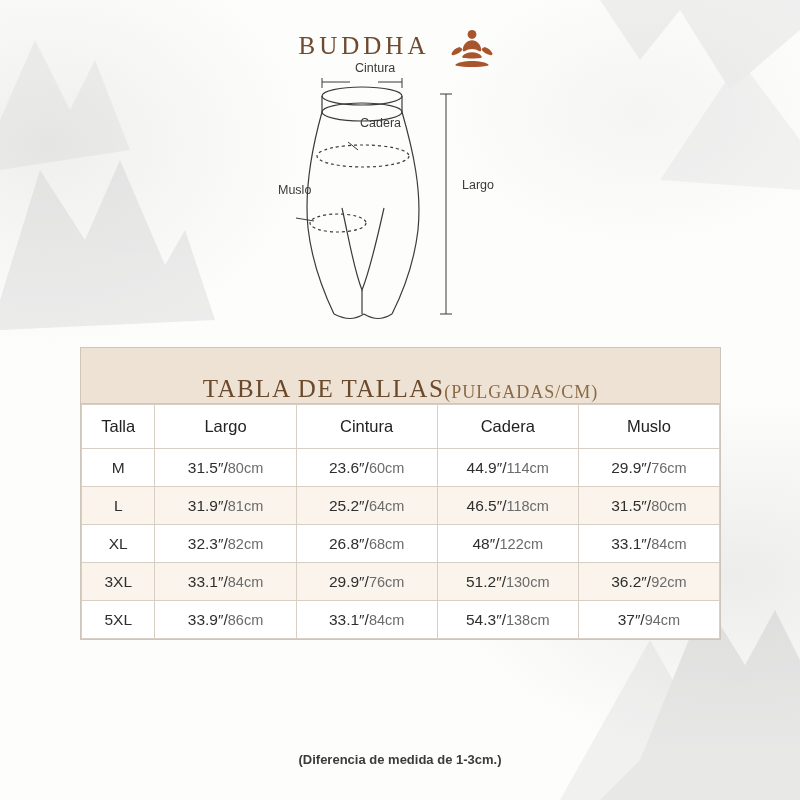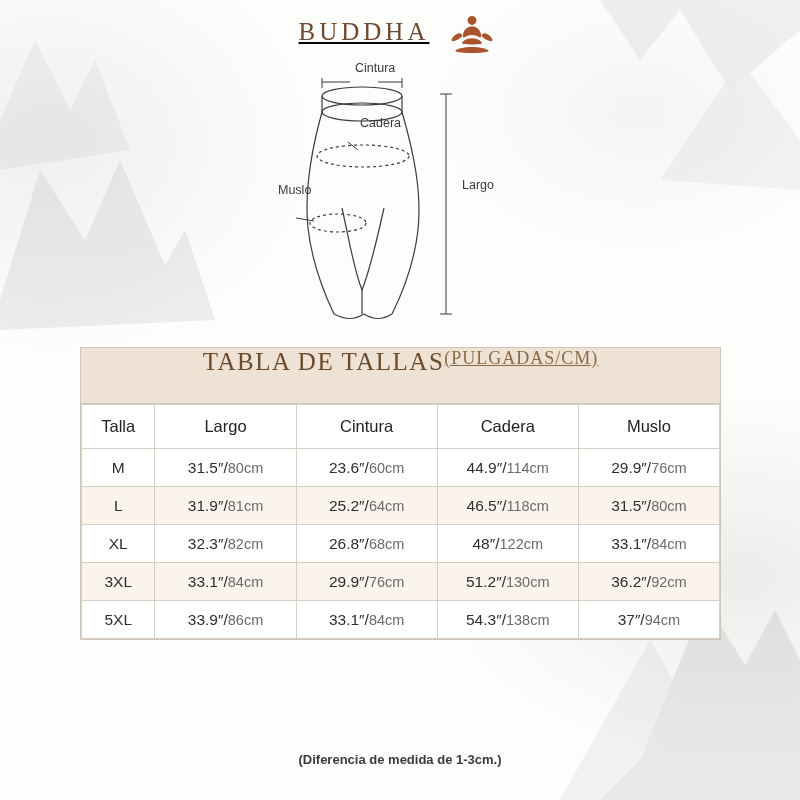"BUDDHA" .brand { text-decoration: underline -> none; top: 8px -> 22px }
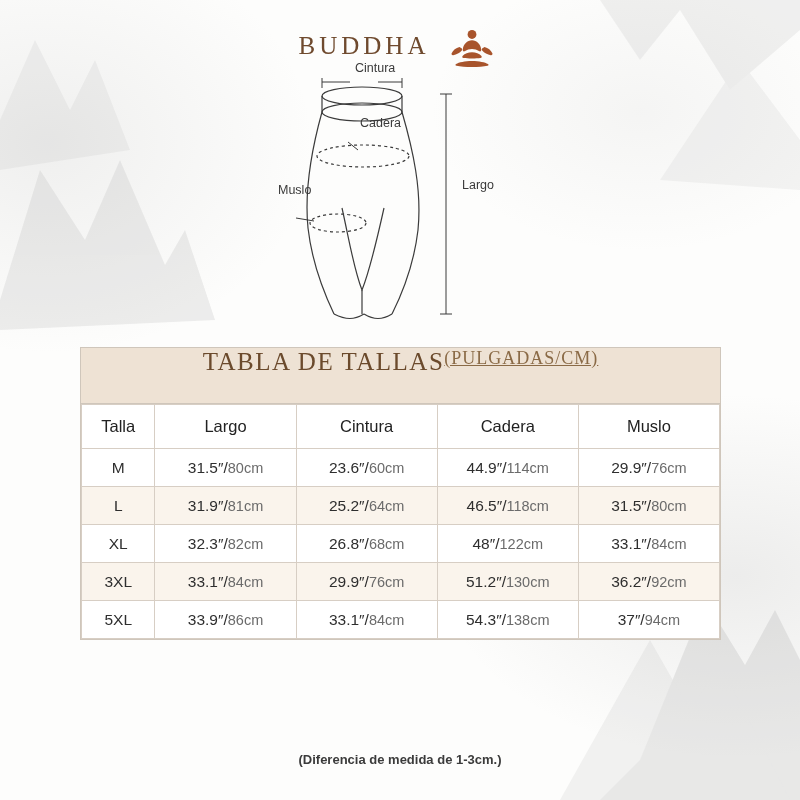"TABLA DE TALLAS" .table-title { align-items: flex-start -> flex-end }
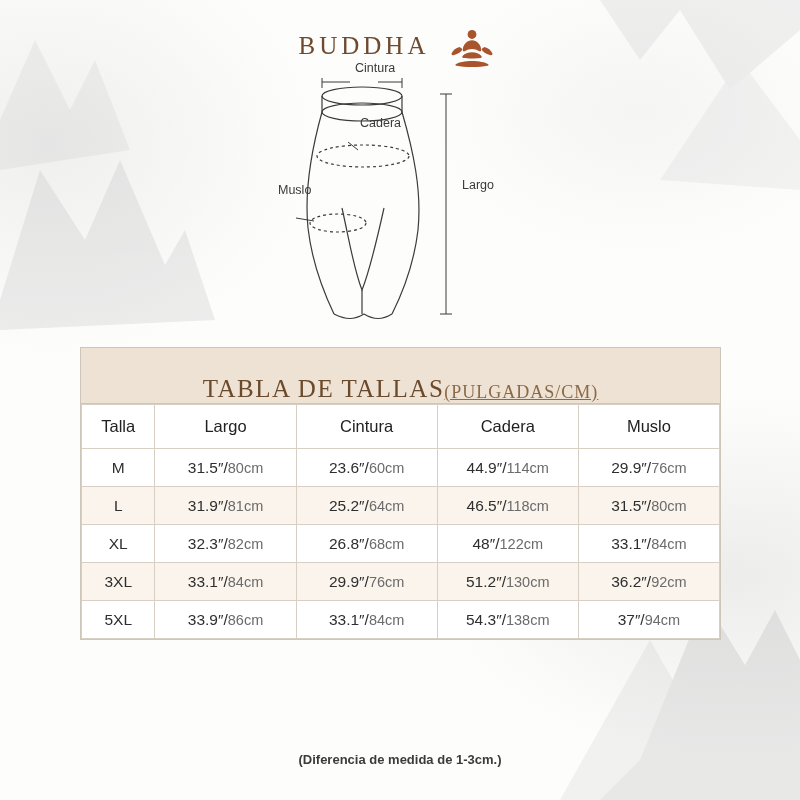"(PULGADAS/CM)" .table-title .t2 { text-decoration: underline -> none }
